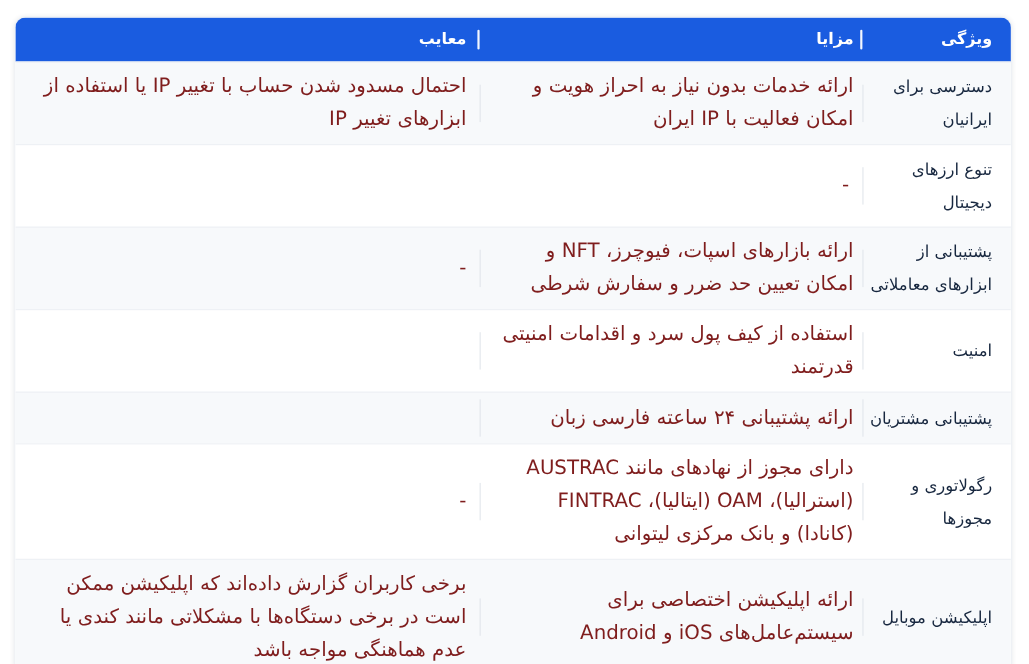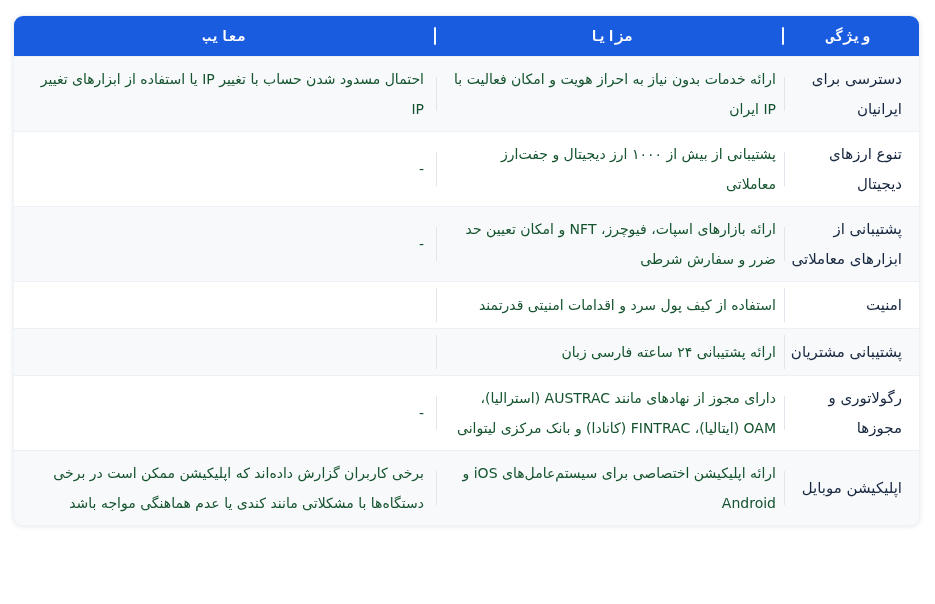"معایب" .thead .cell { font-family: Liberation Mono, monospace -> none; text-align: center -> right }
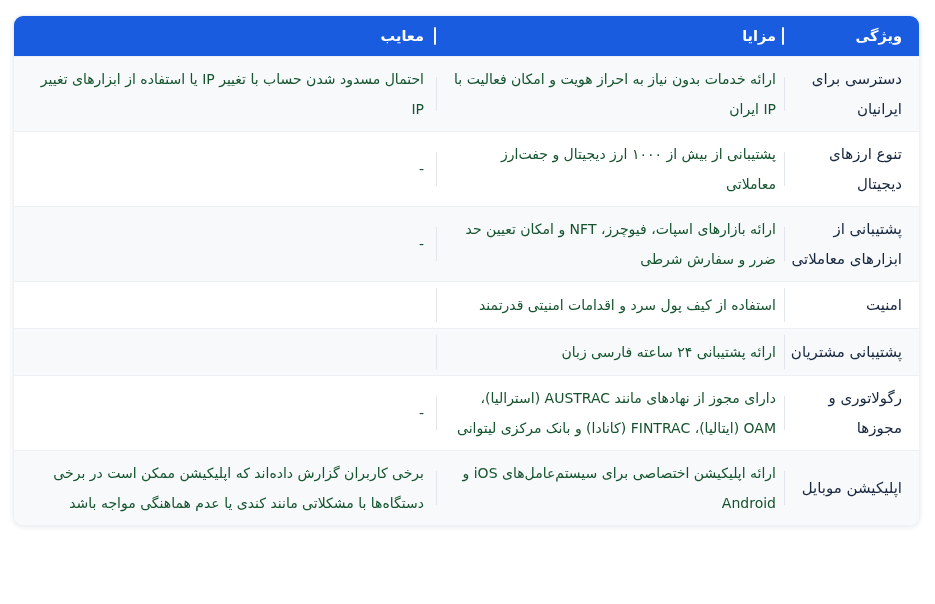"احتمال مسدود شدن حساب با" .tbody .cell { color: #14532d -> #7f1d1d; font-size: 14px -> 18px }
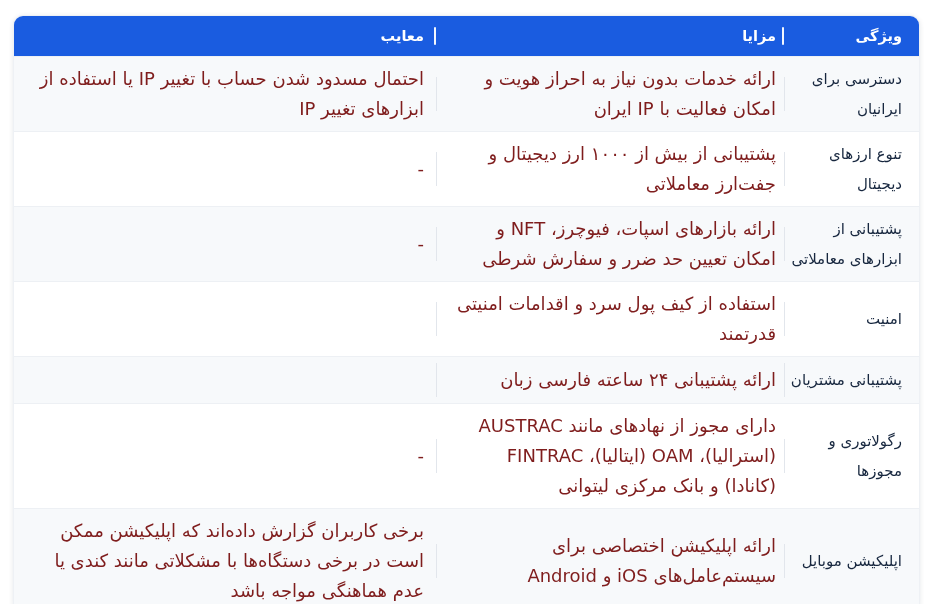"پشتیبانی از بیش از ۱۰۰۰" div.cell { html: <div> <span></span><span>پشتیبانی از بیش از ۱۰۰۰ ارز دیجیتال و جفت‌ارز معاملاتی</span> </div> -> none }
